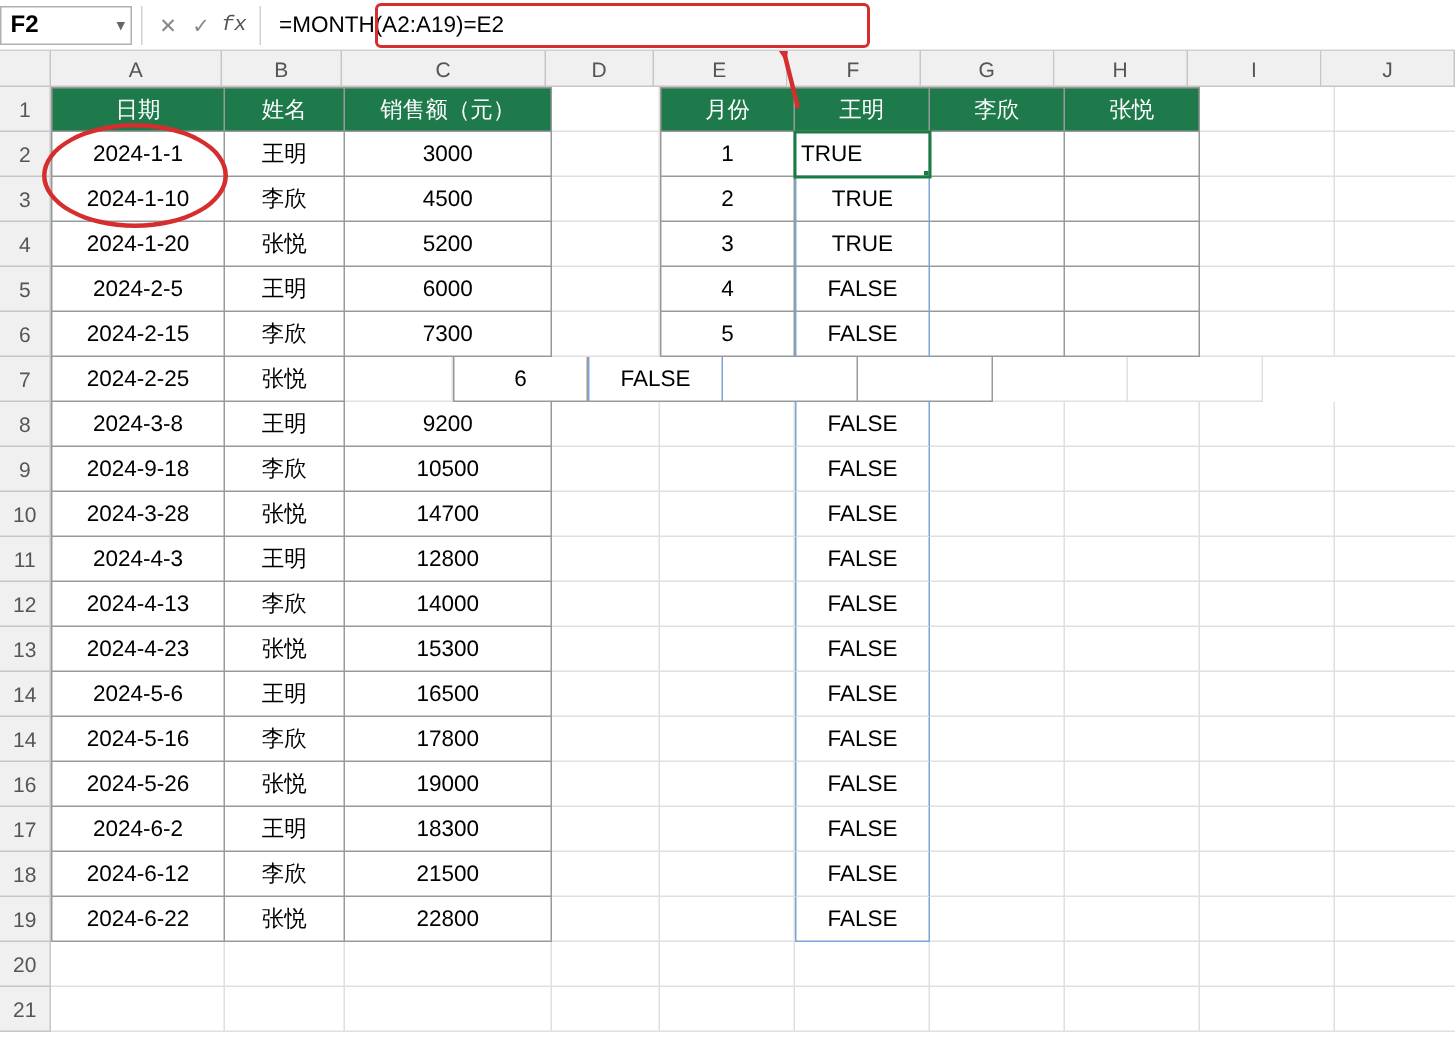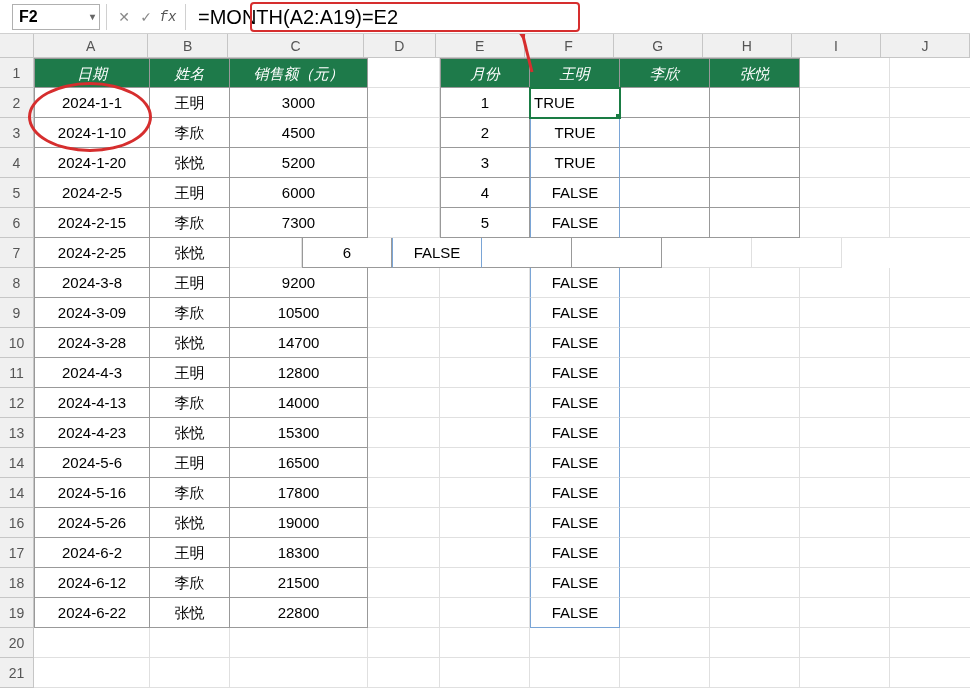"F2" .top-bar { padding-left: 12px -> 0 }
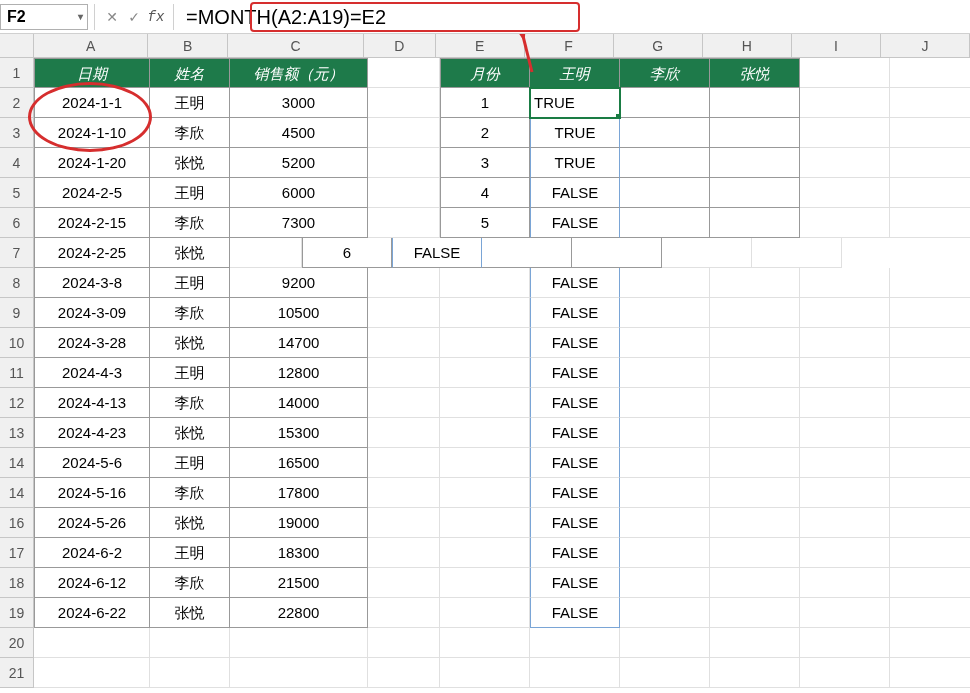"=MONTH(A2:A19)=E2" .formula-input { font-size: 20px -> 15px }
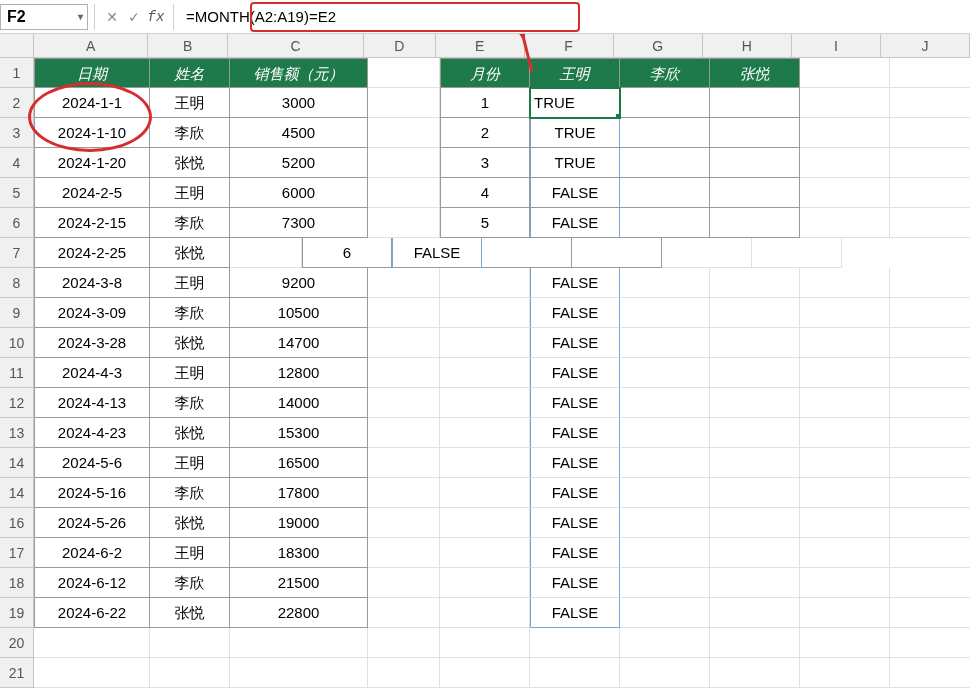"日期" .tb-top { font-style: italic -> none }
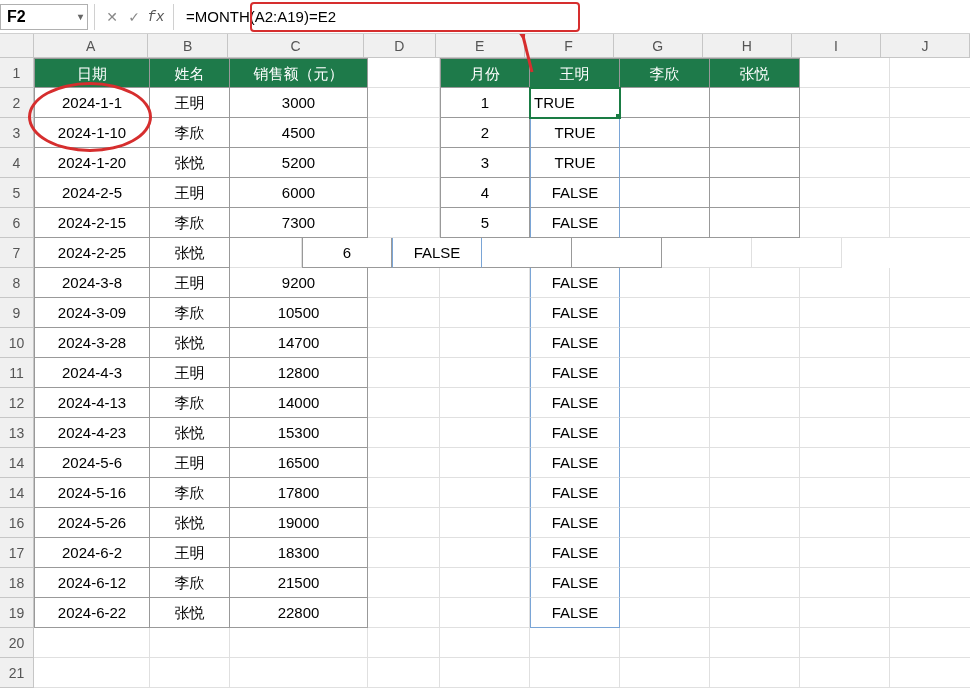"2024-3-09" div.cell { text: 2024-3-09 -> 2024-9-18 }
